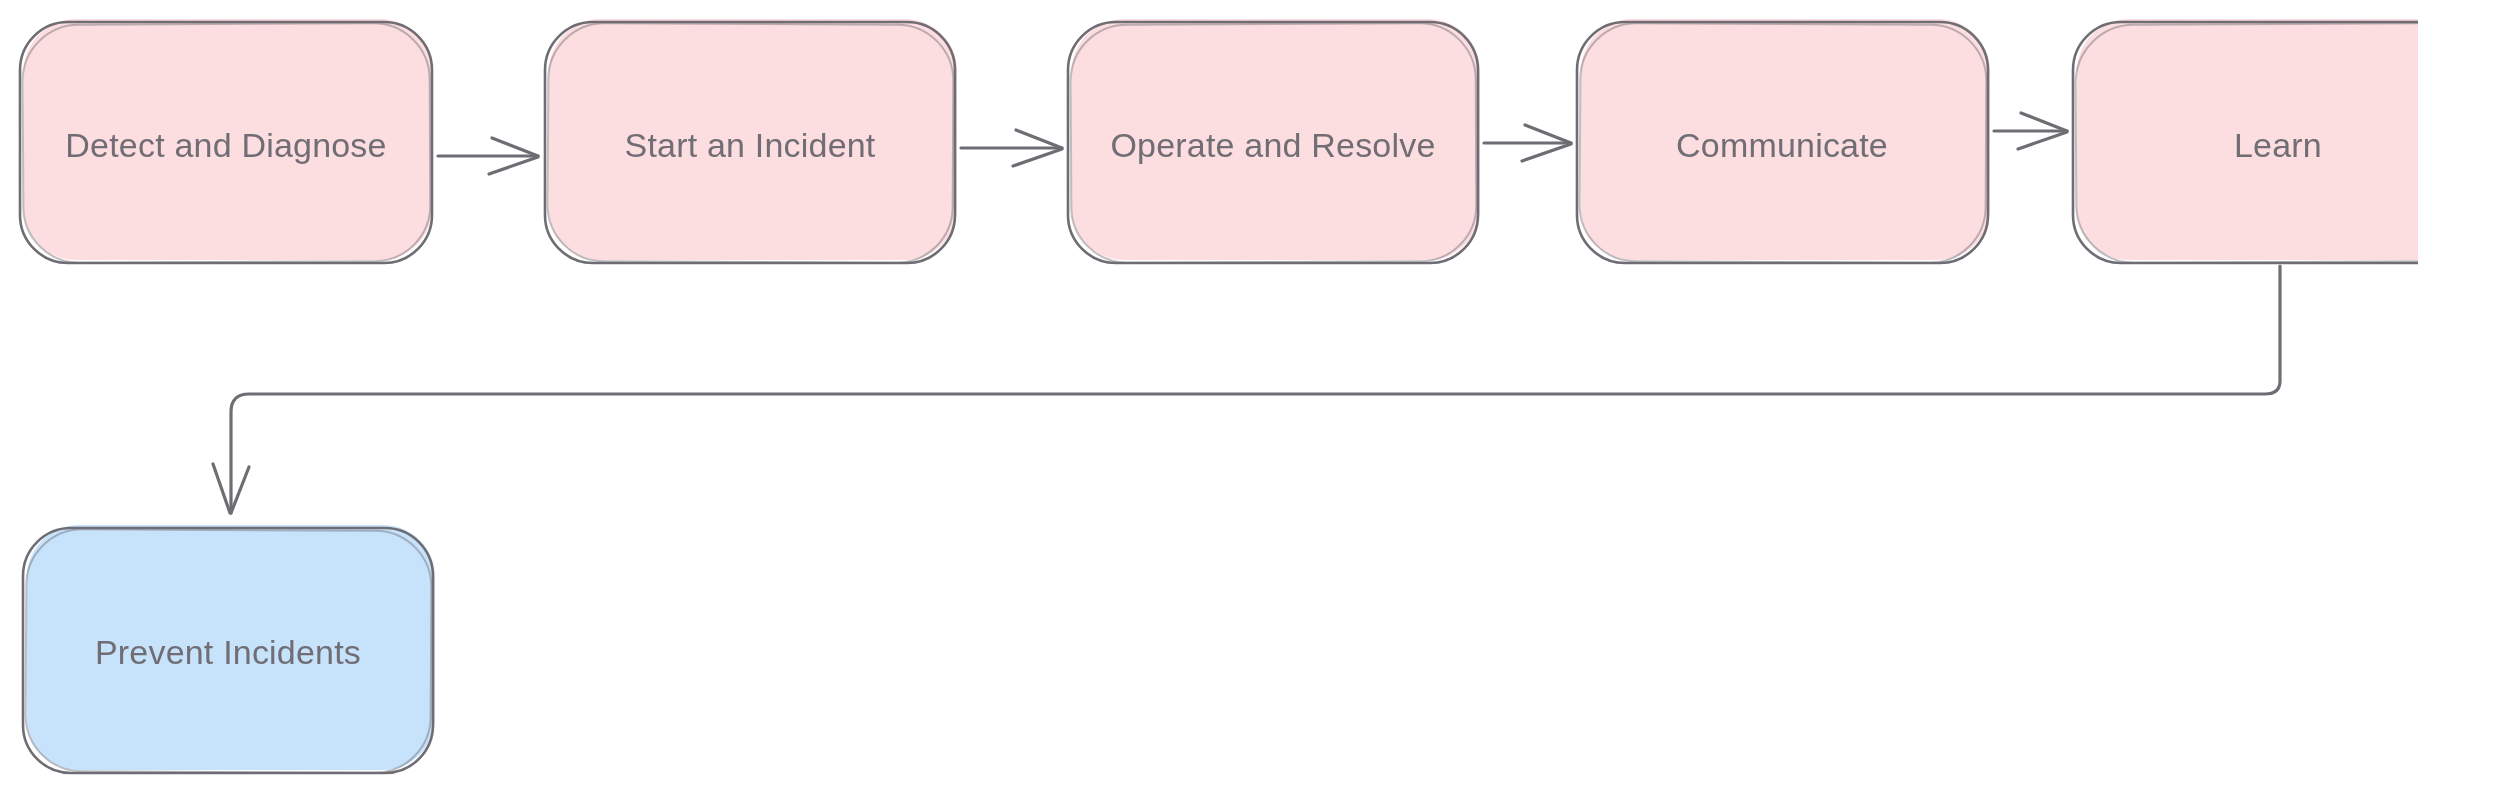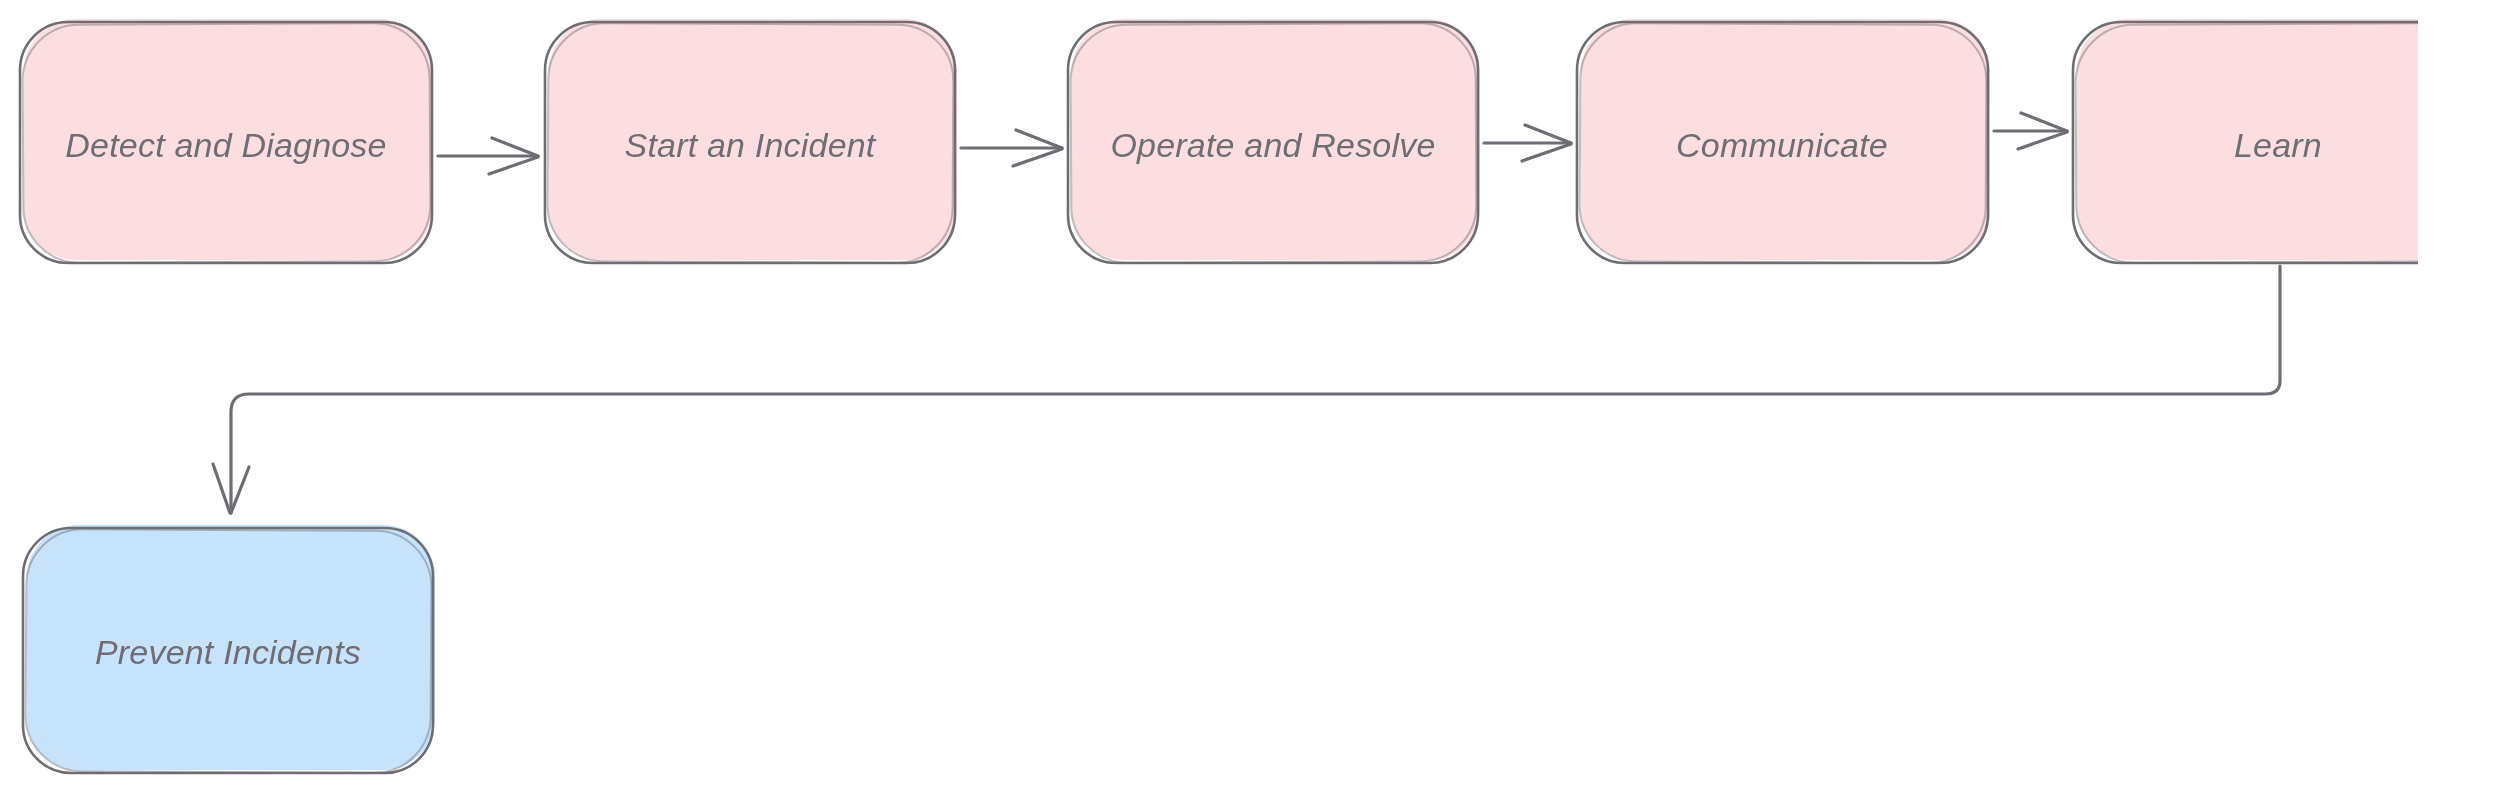"Detect and Diagnose" .canvas-wrap { font-style: italic -> none }
